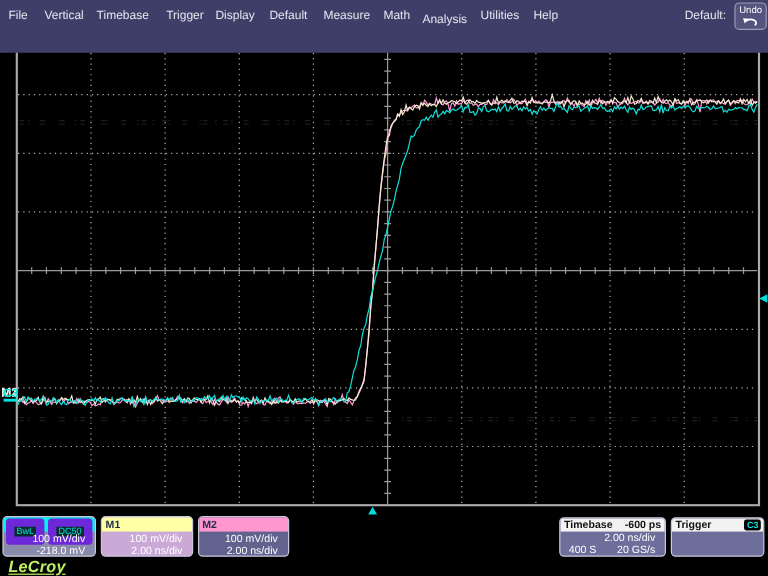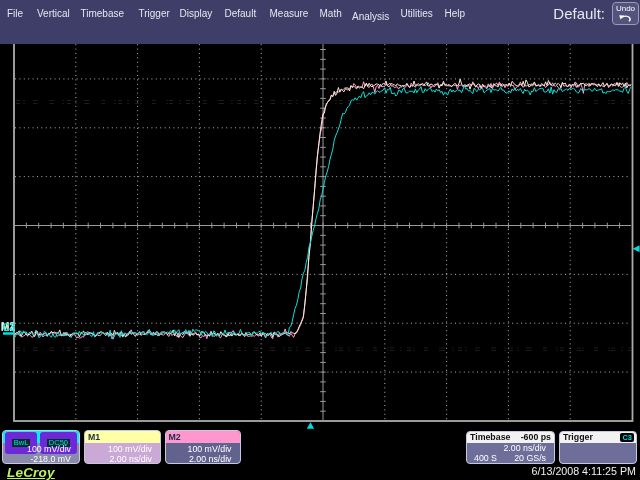"Default:" #defaultlbl { font-size: 15px -> 10px }
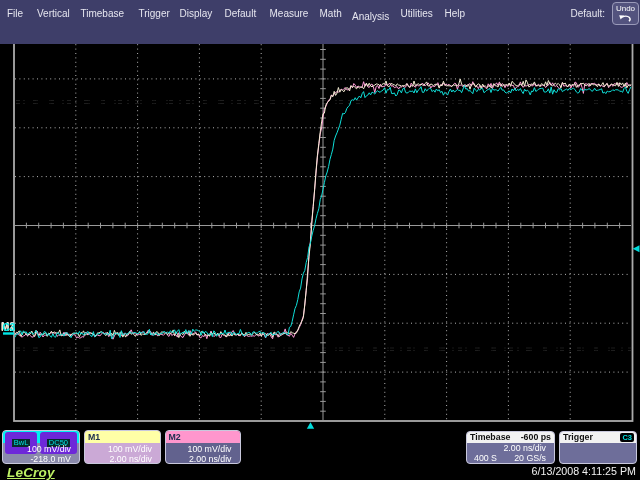"6/13/2008 4:11:25 PM" div { html: <div>6/13/2008 4:11:25 PM</div> -> none }
